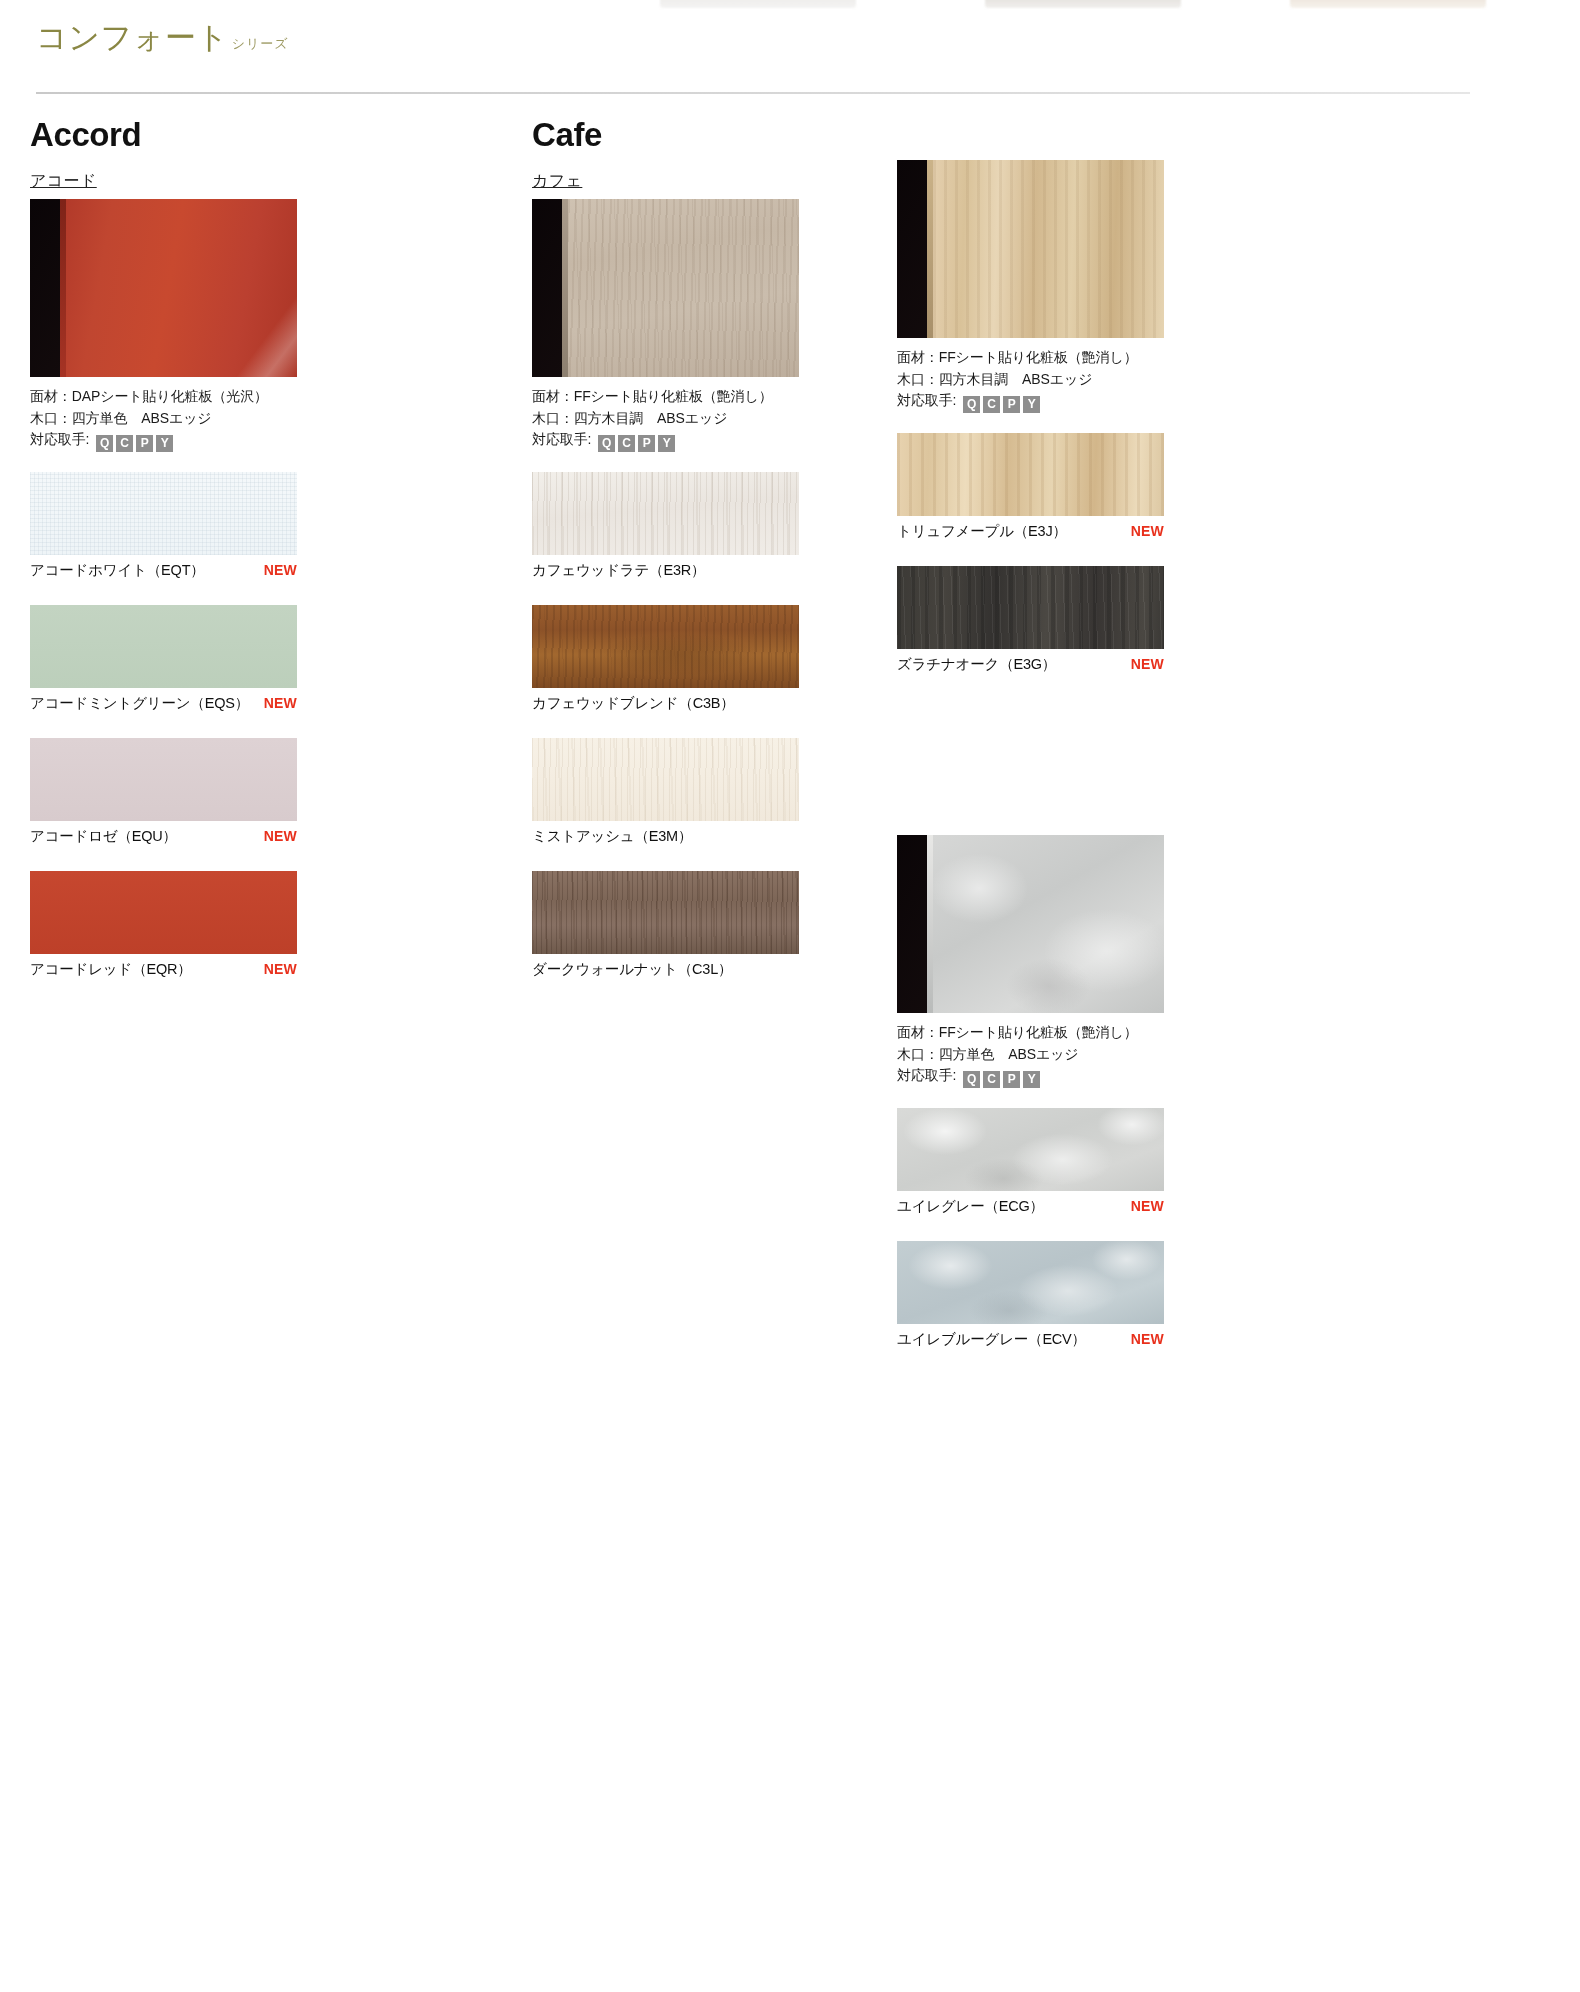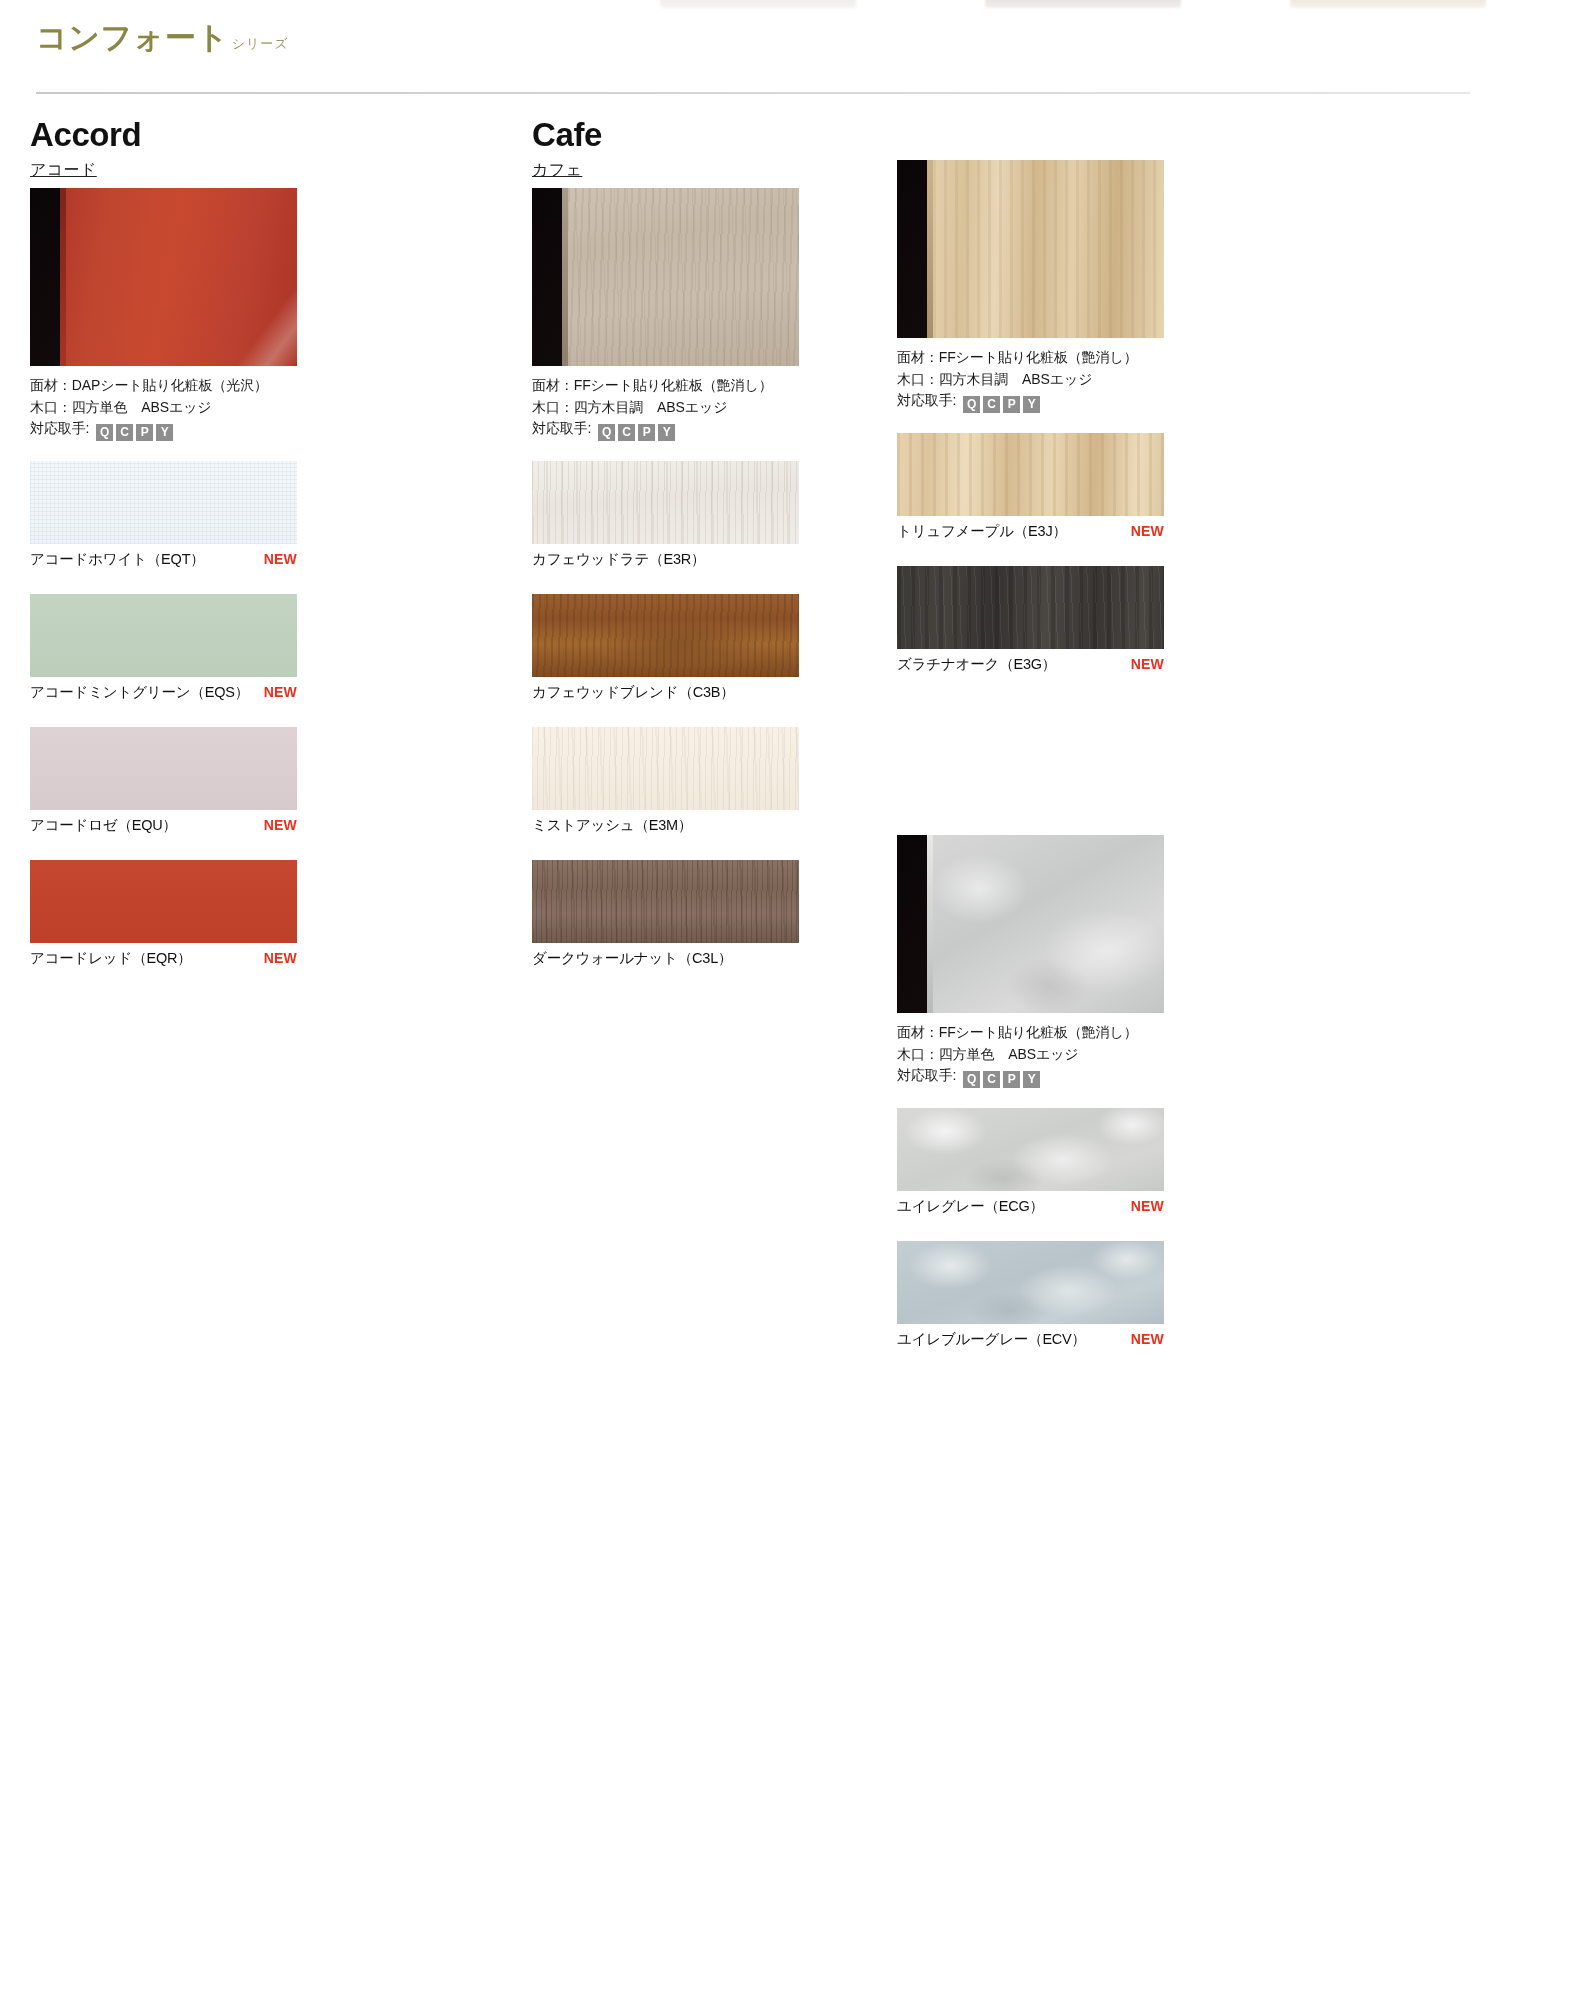"コンフォート" .series-title .main { font-weight: 700 -> 400 }
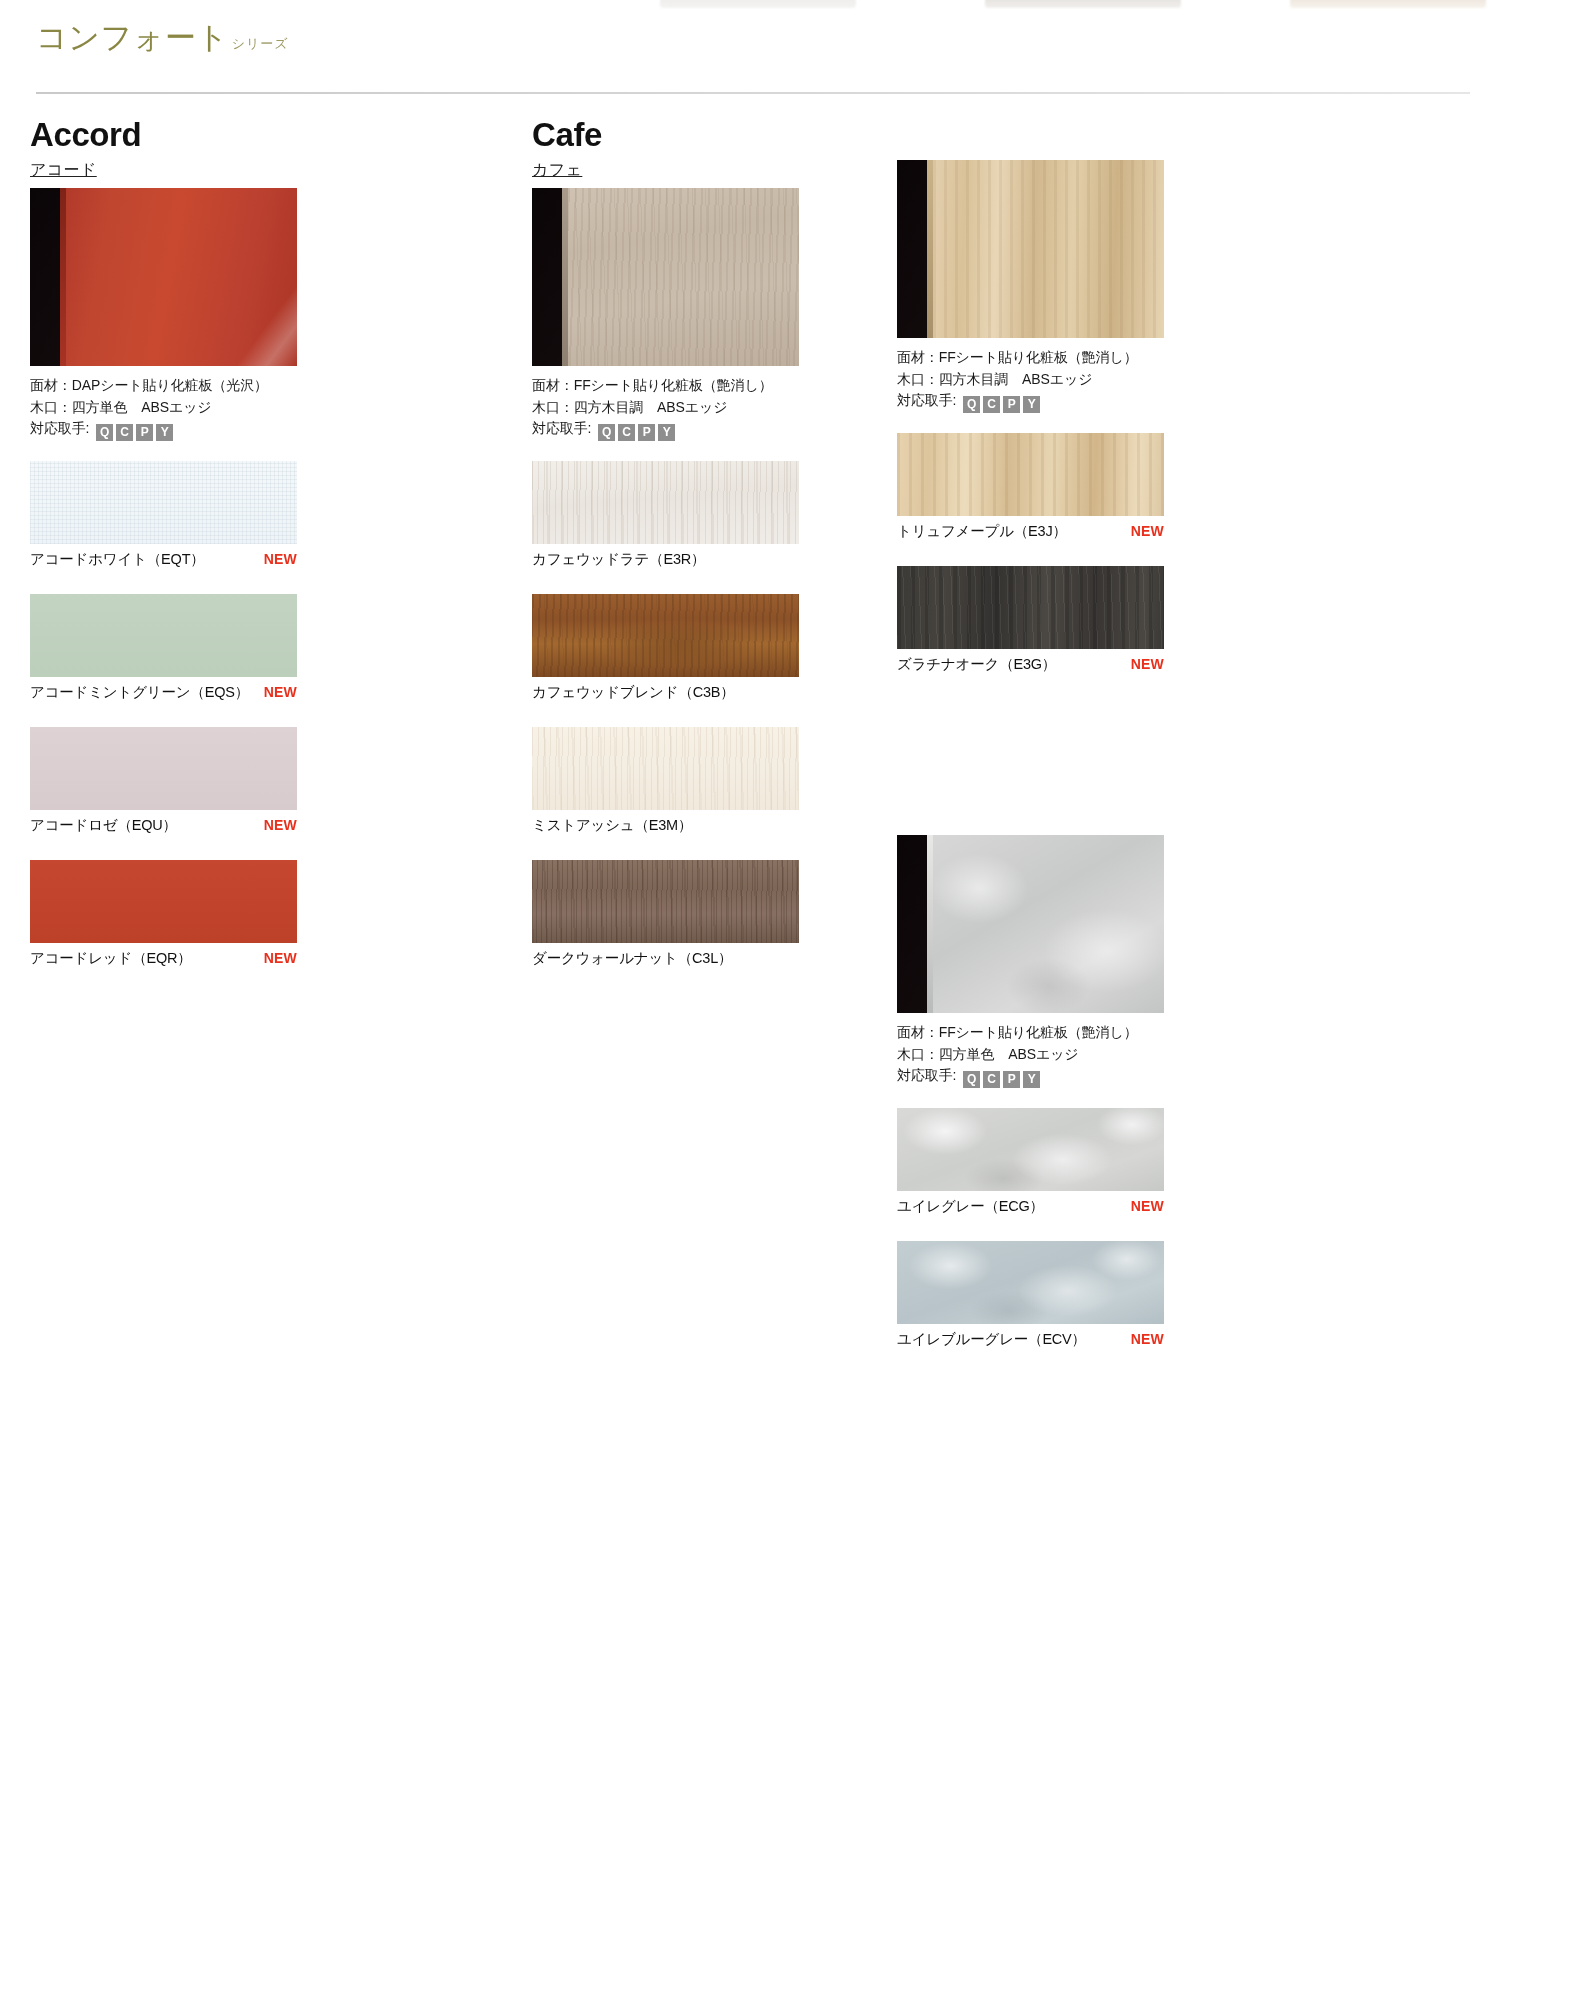"Accord" .brand-name { margin: 0 0 11px 0 -> 0 0 22px 0 }
